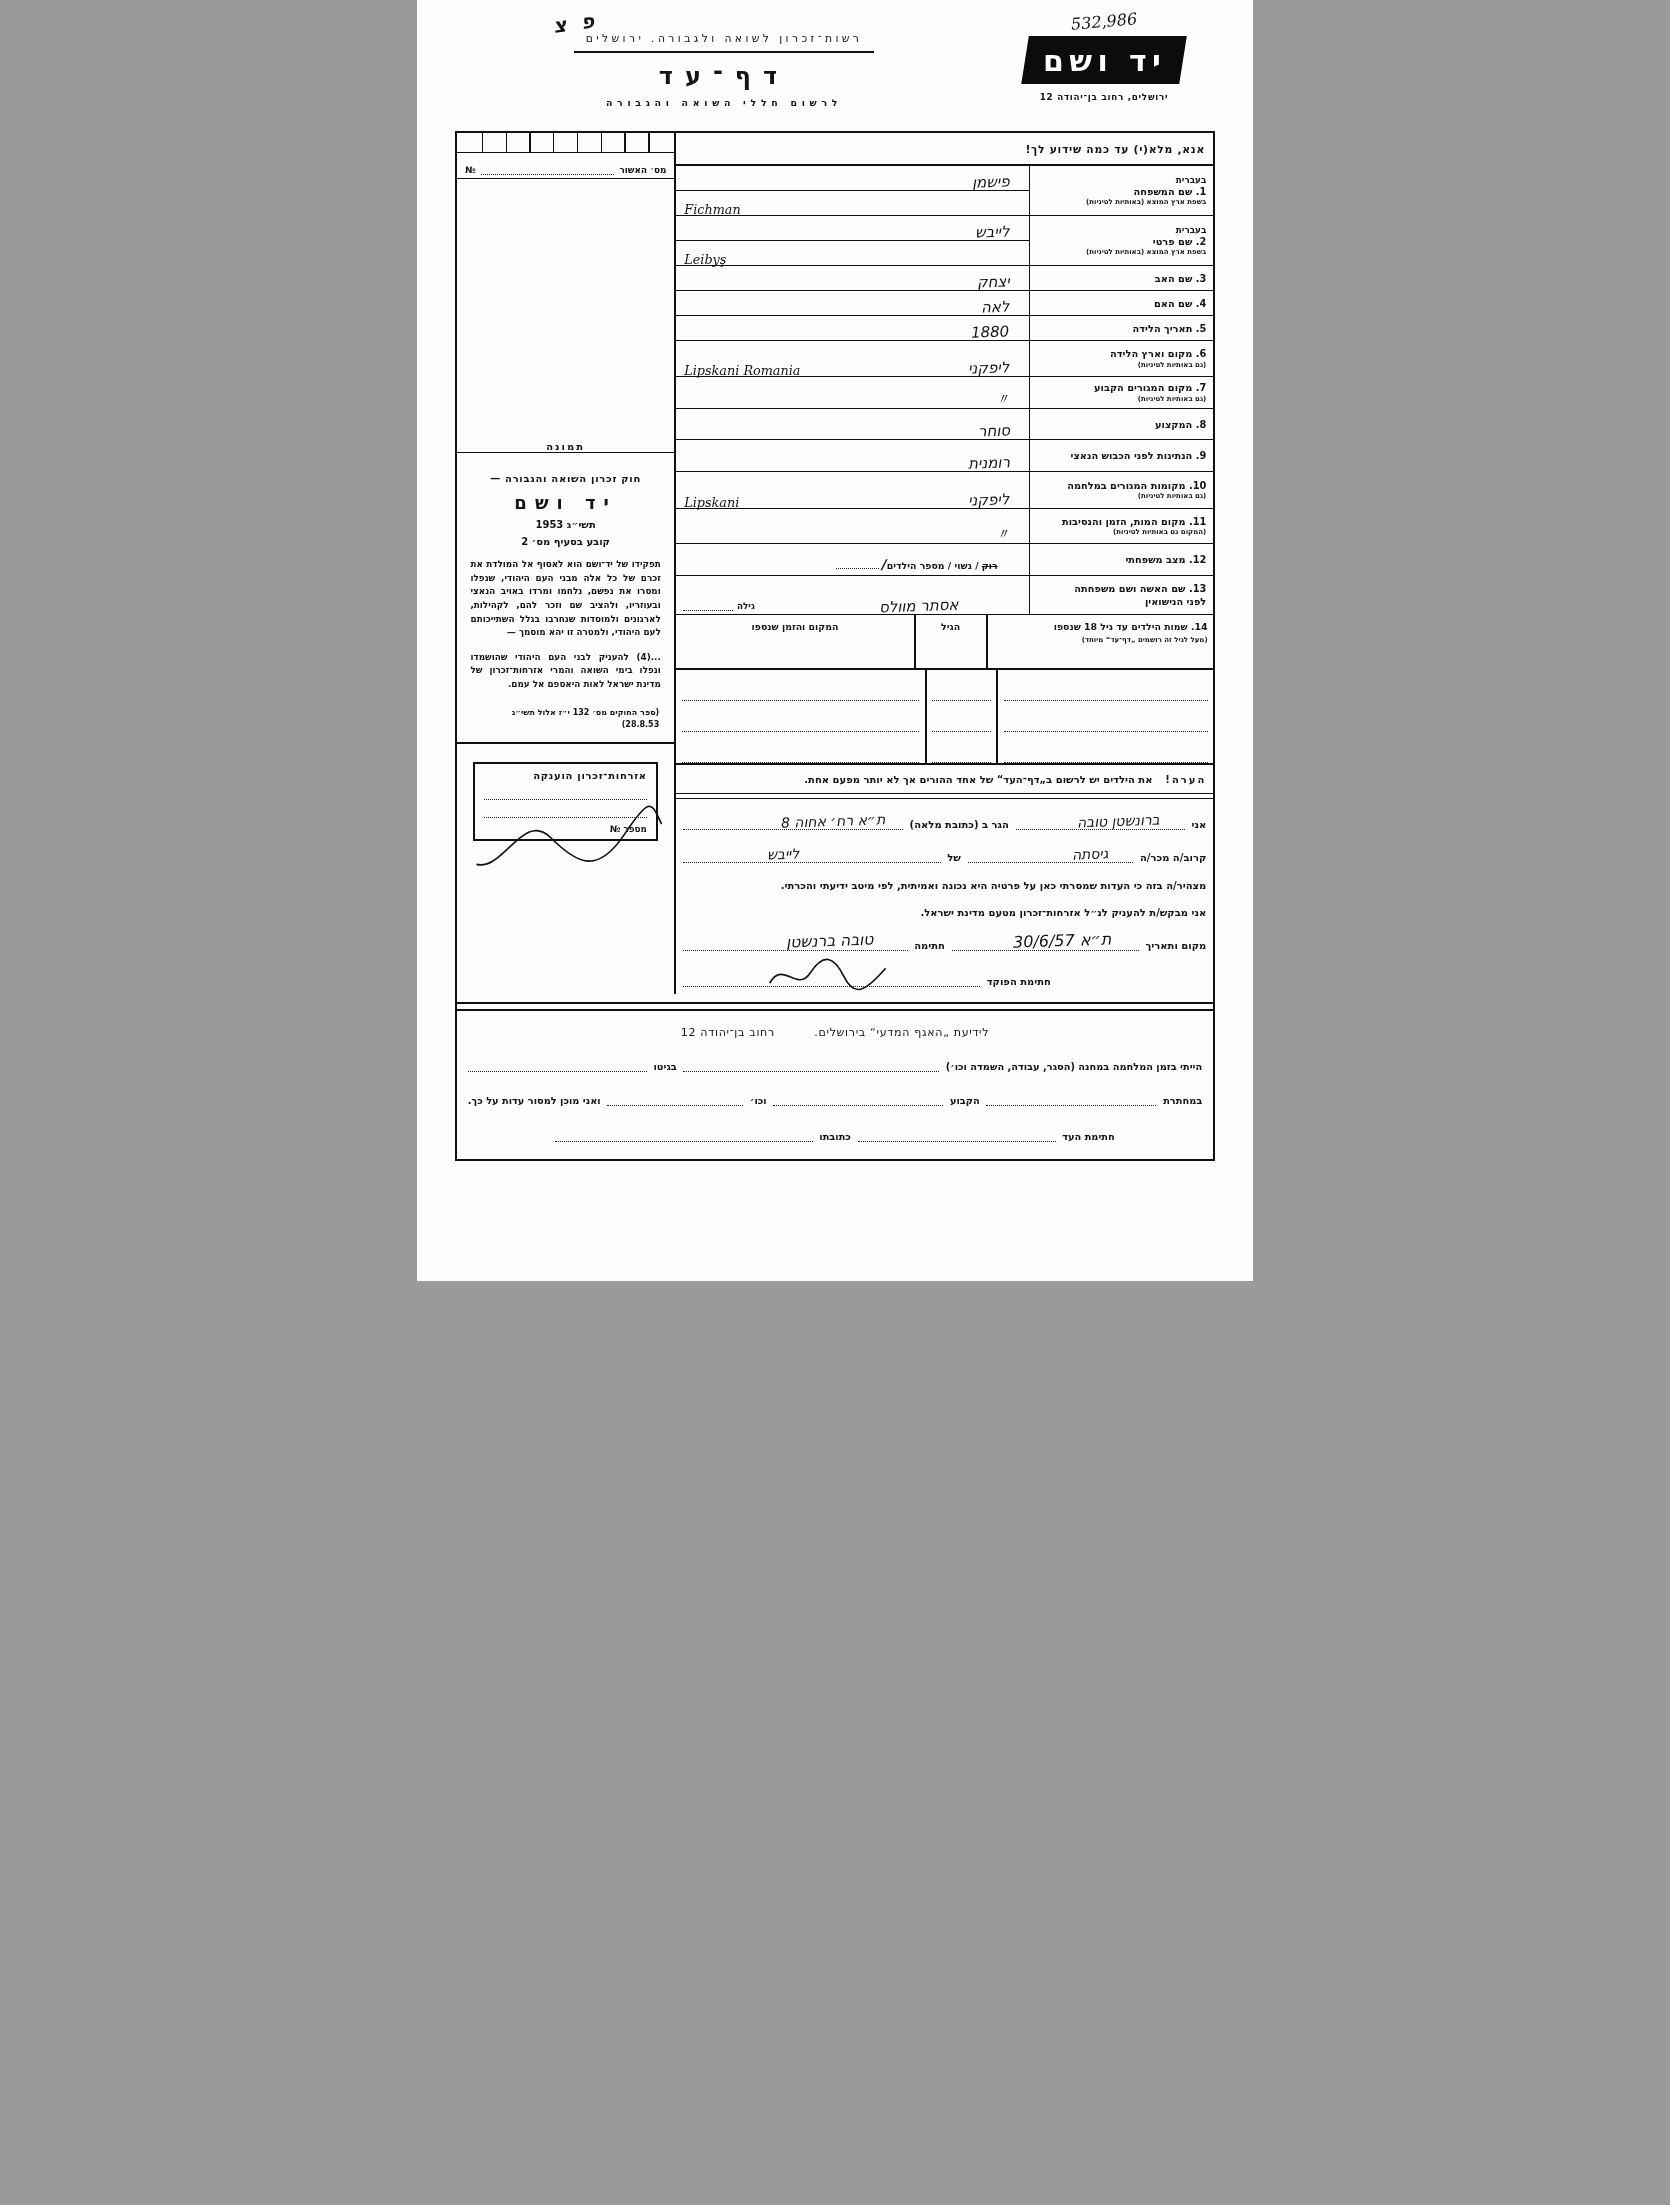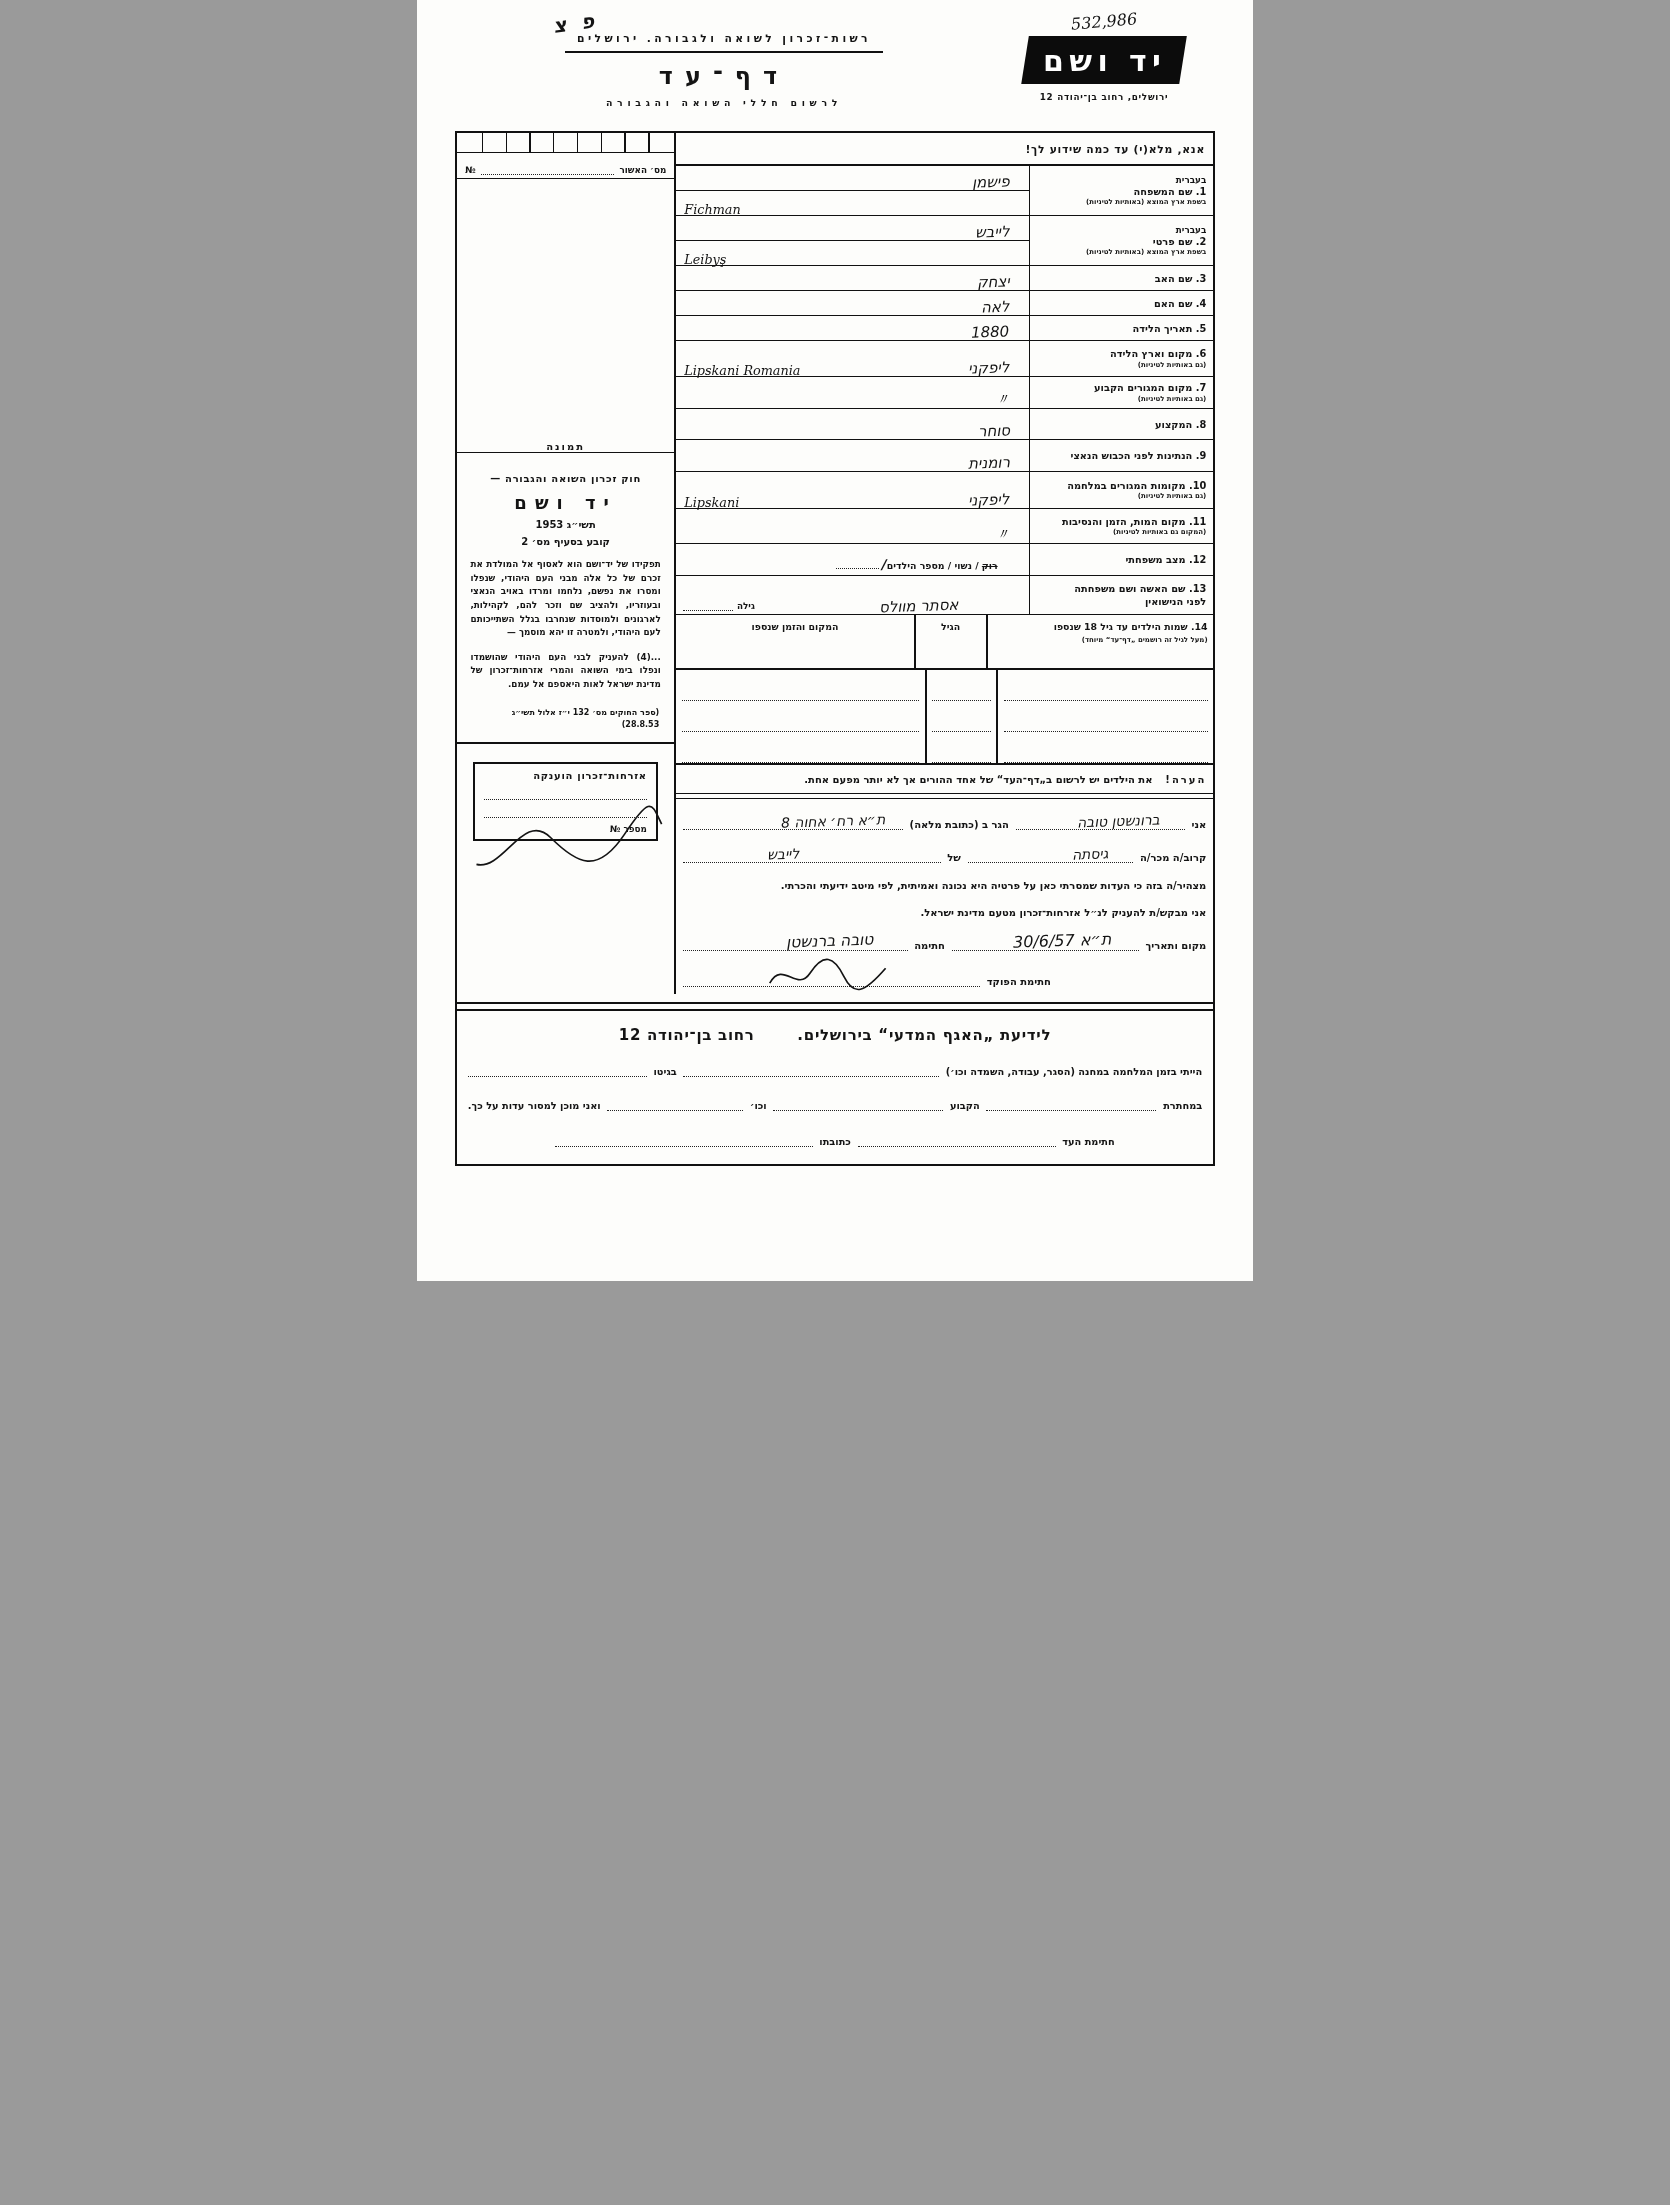"רשות־זכרון לשואה ולגבורה. ירושלים" .org-line { font-weight: 700 -> 400 }
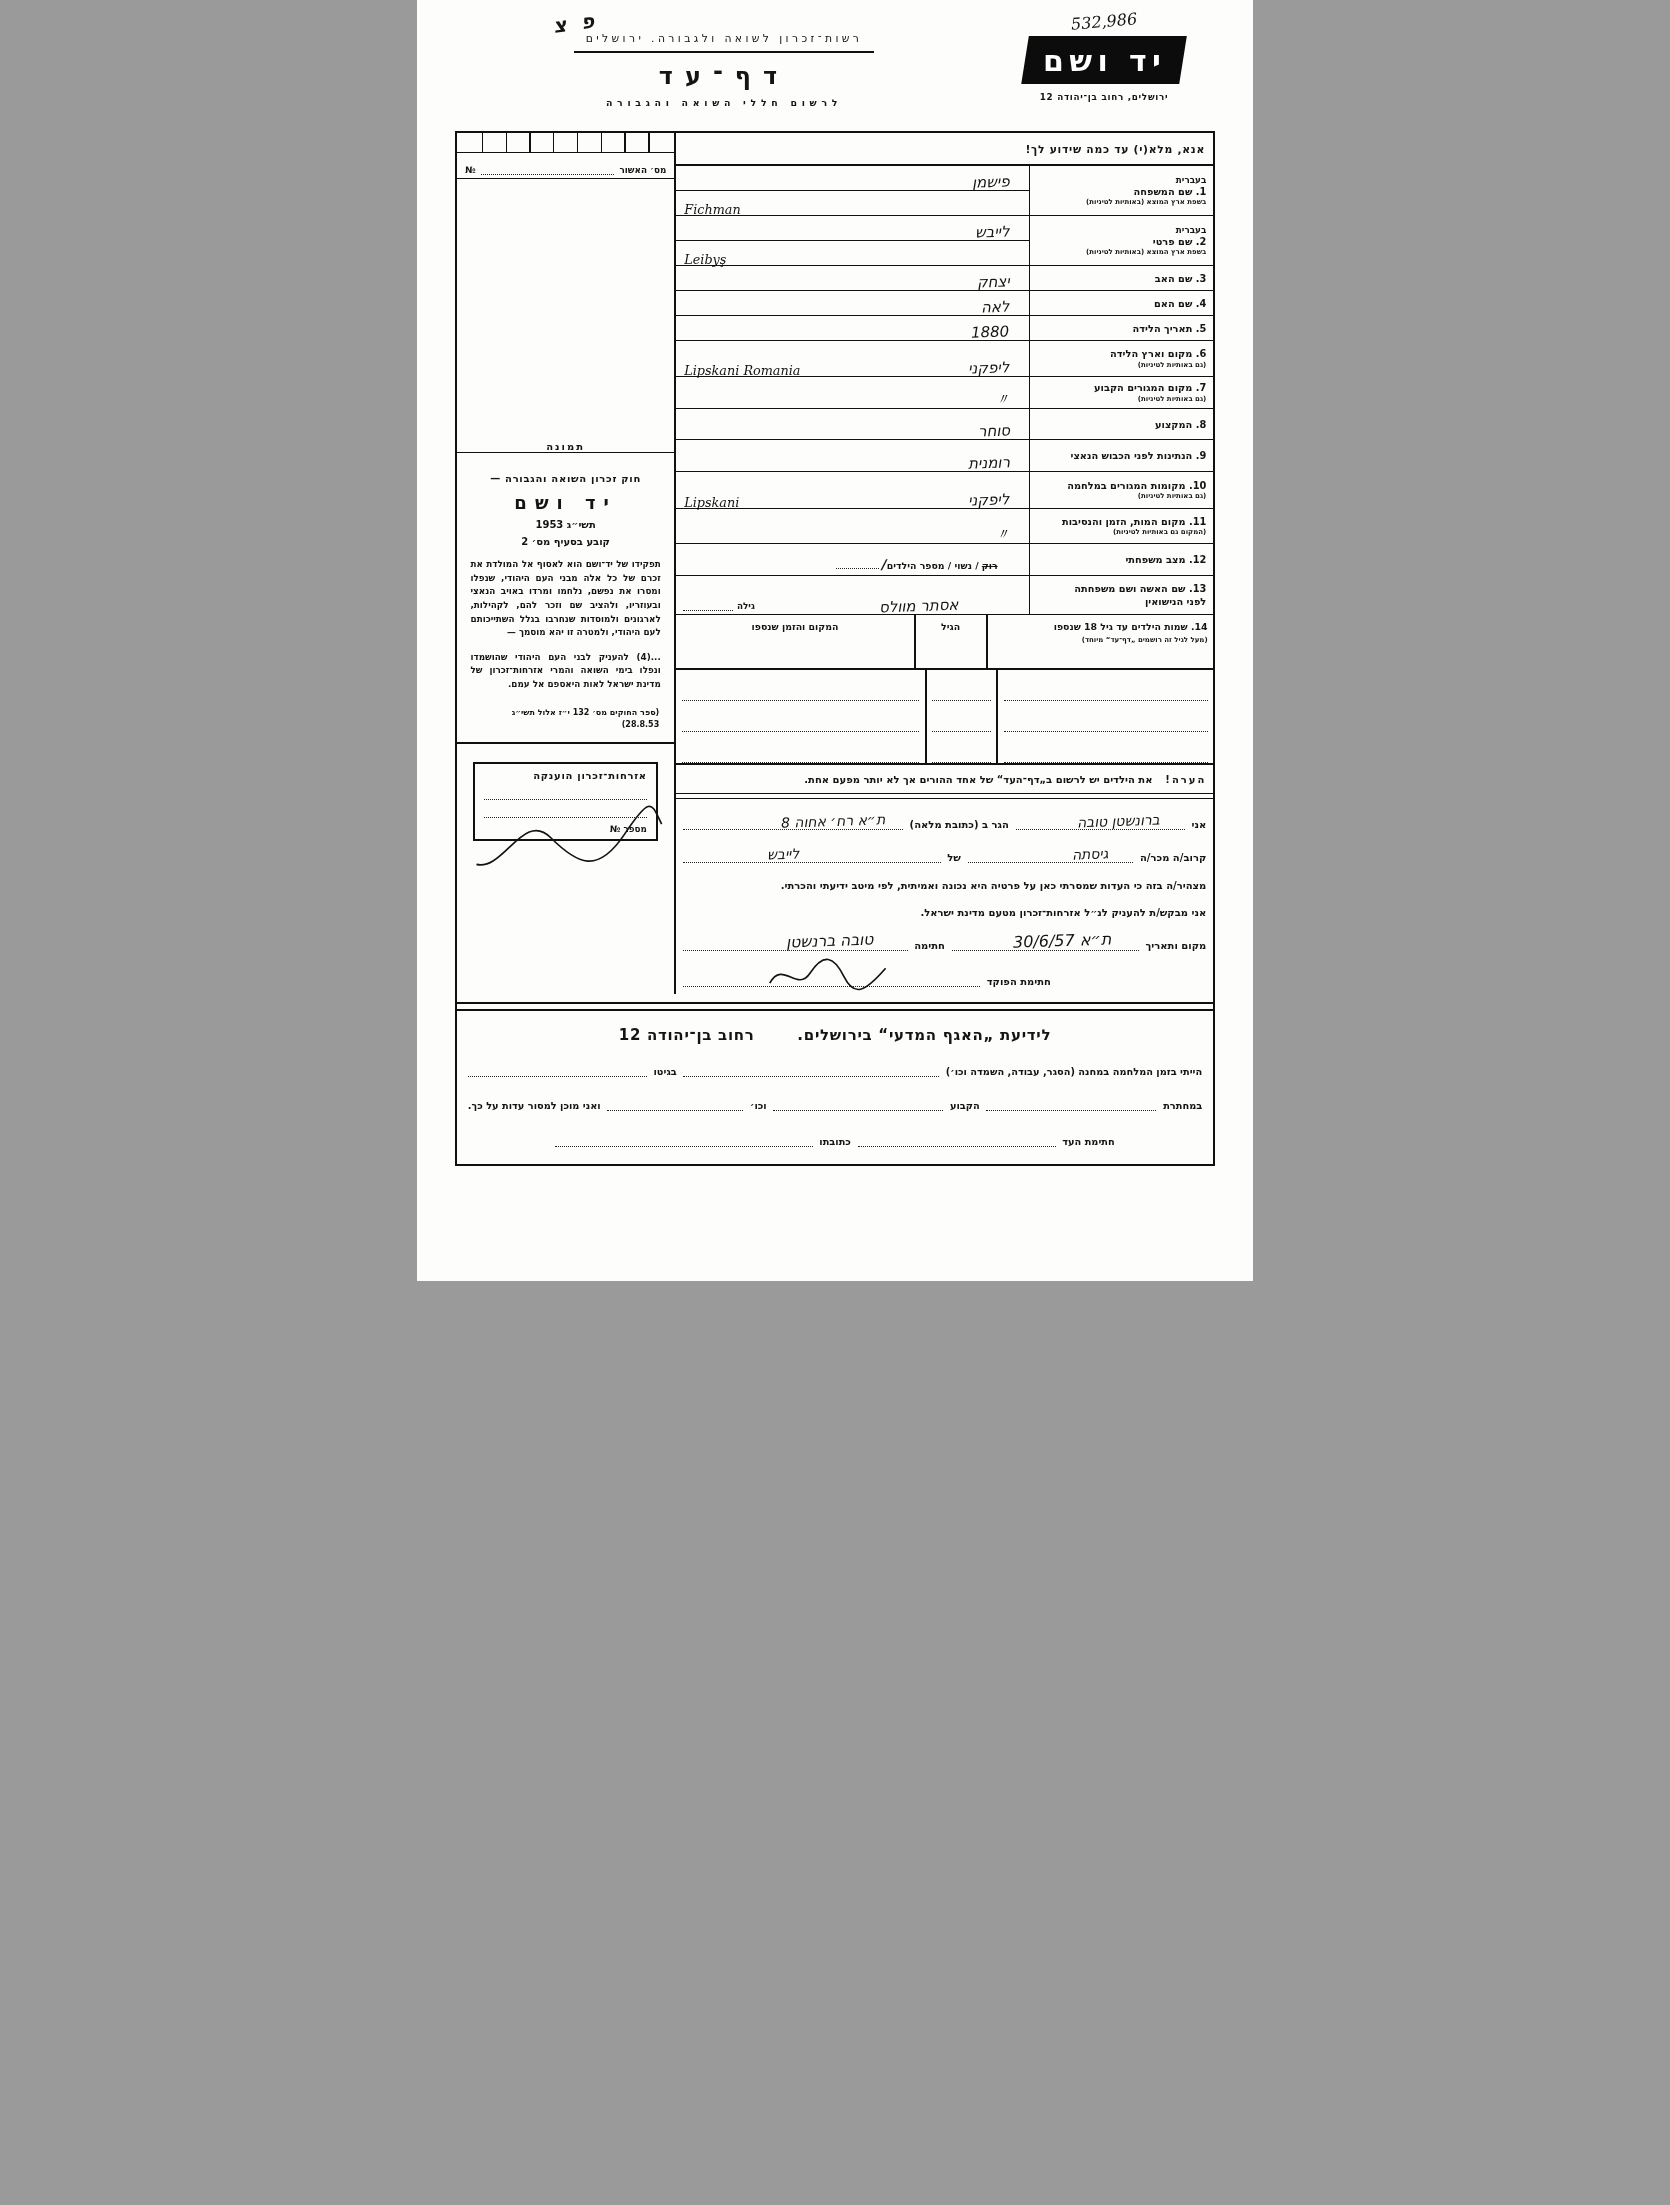"לידיעת „האגף המדעי“ בירושלים. רחוב" .finfo { font-size: 15px -> 11px; font-weight: 700 -> 400 }
